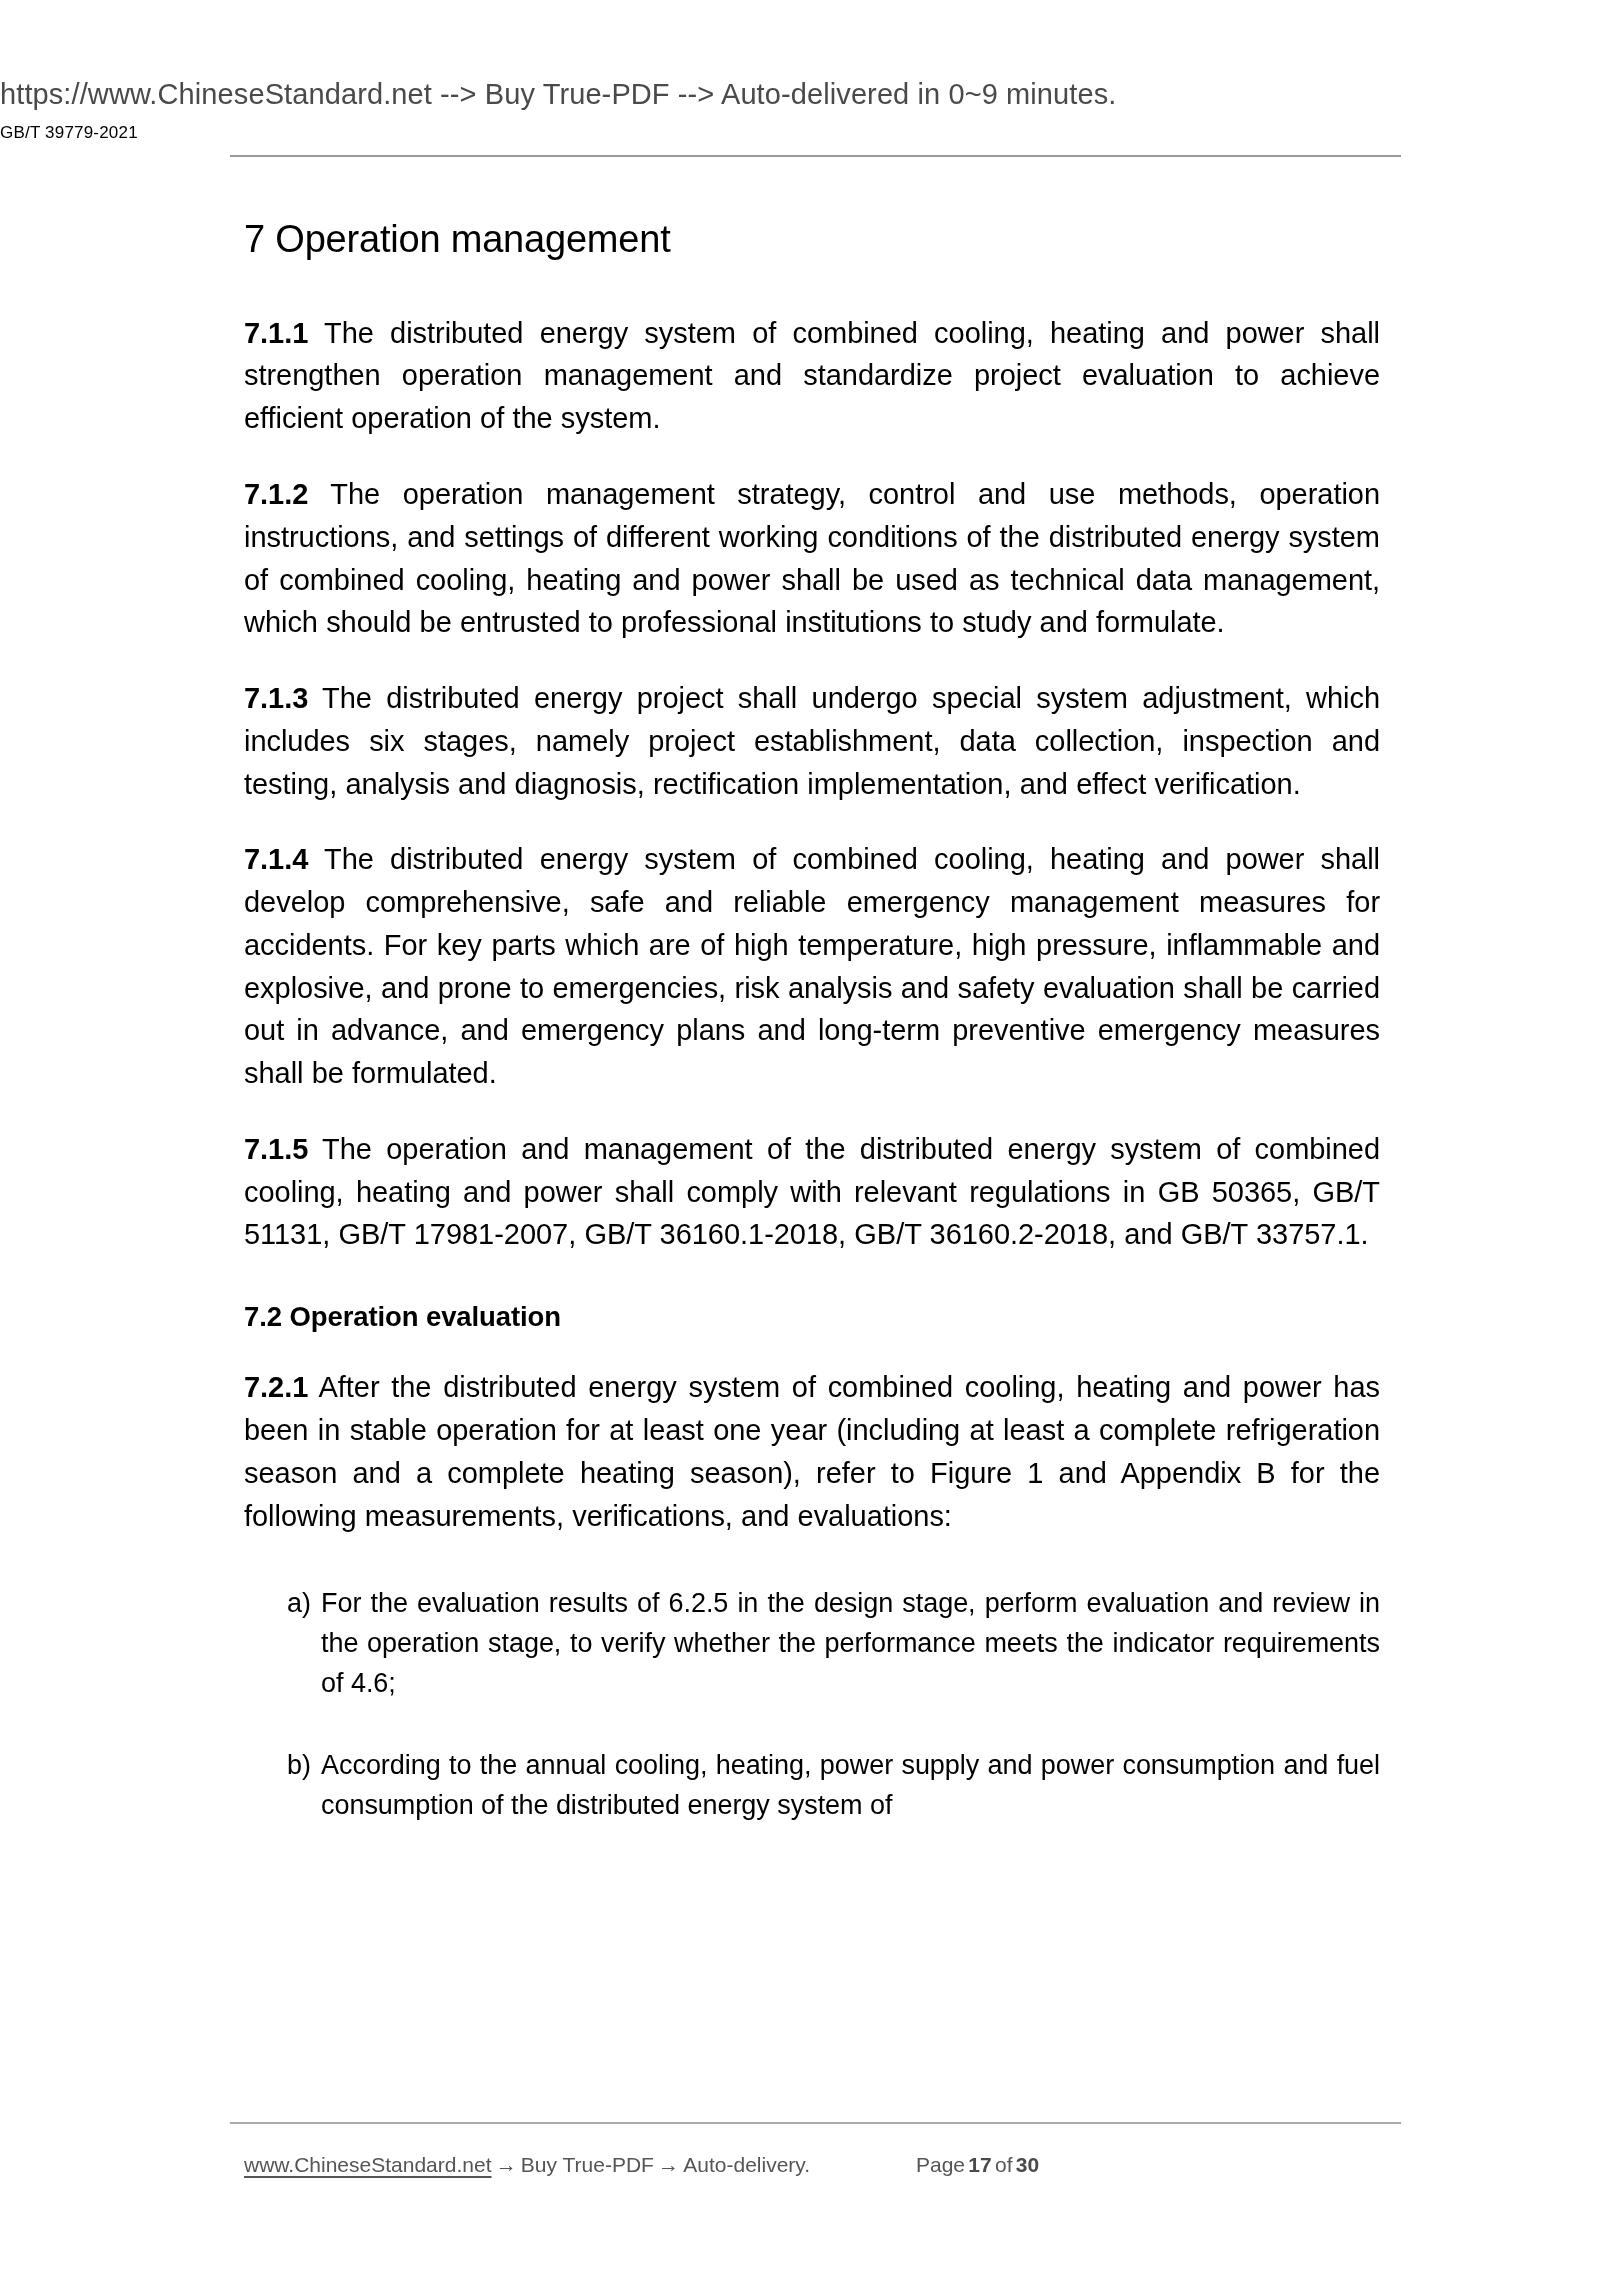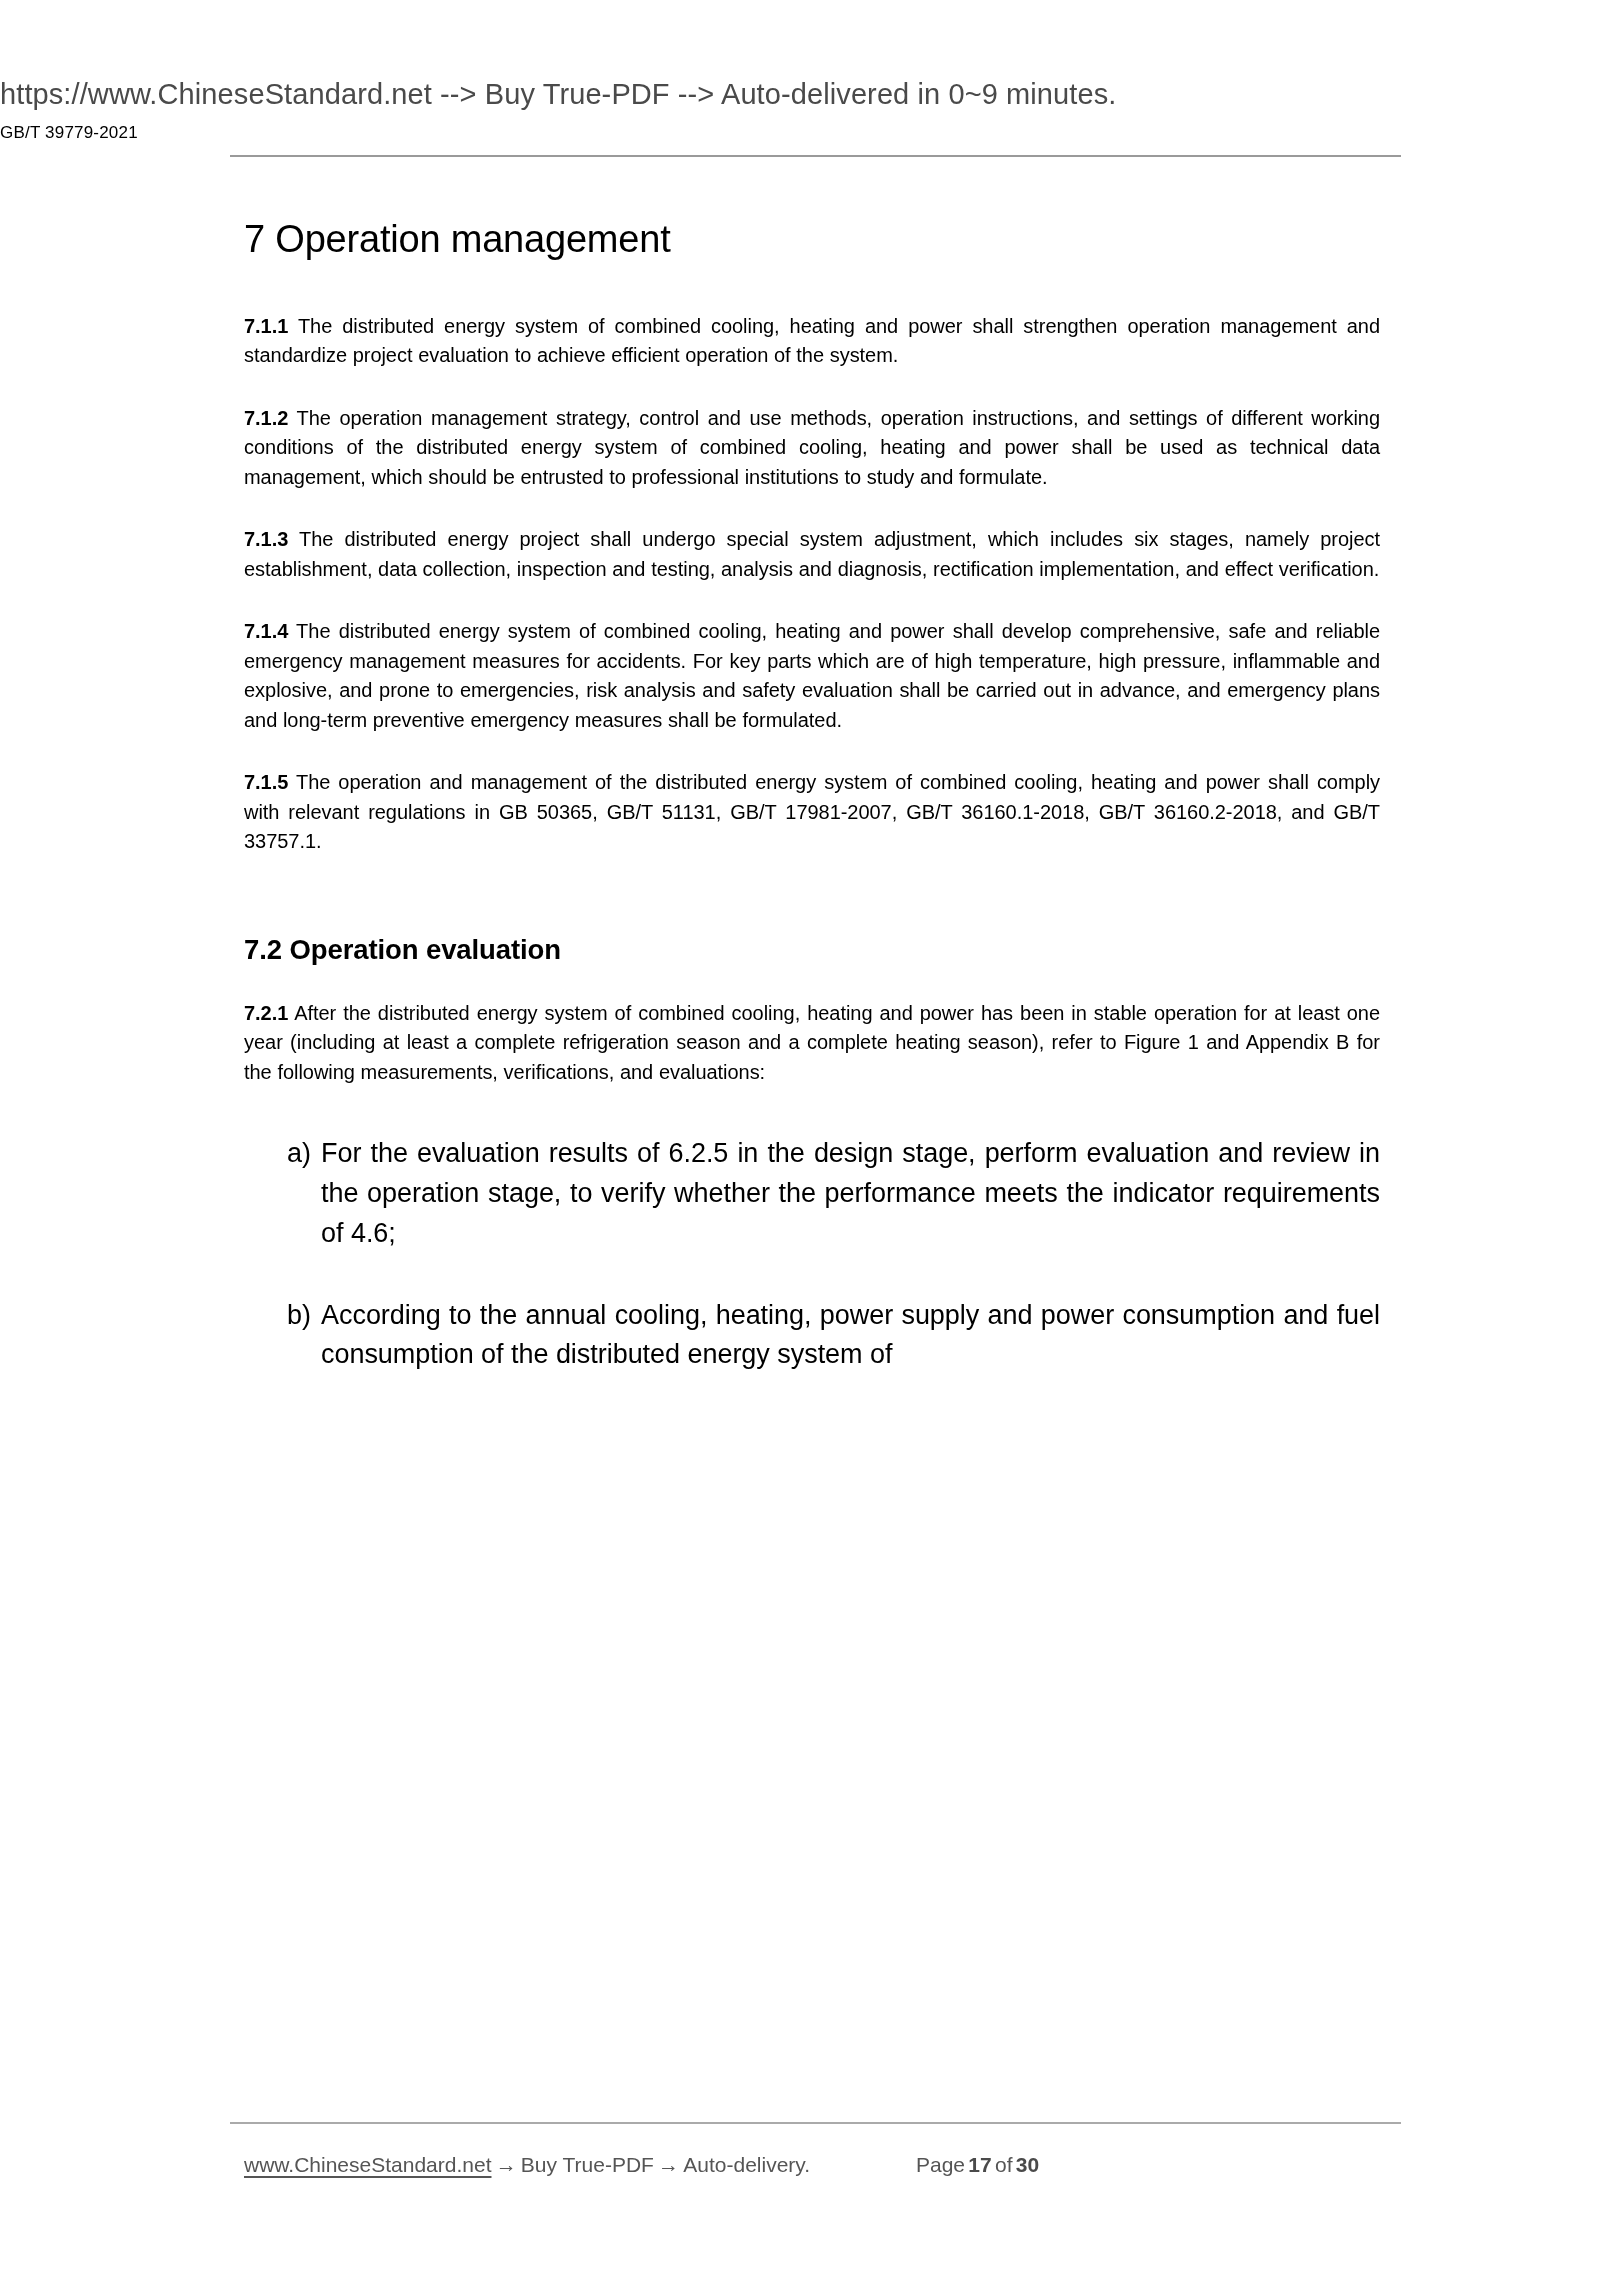"7.1.1 The distributed energy system" p.clause { font-size: 20px -> 29px }
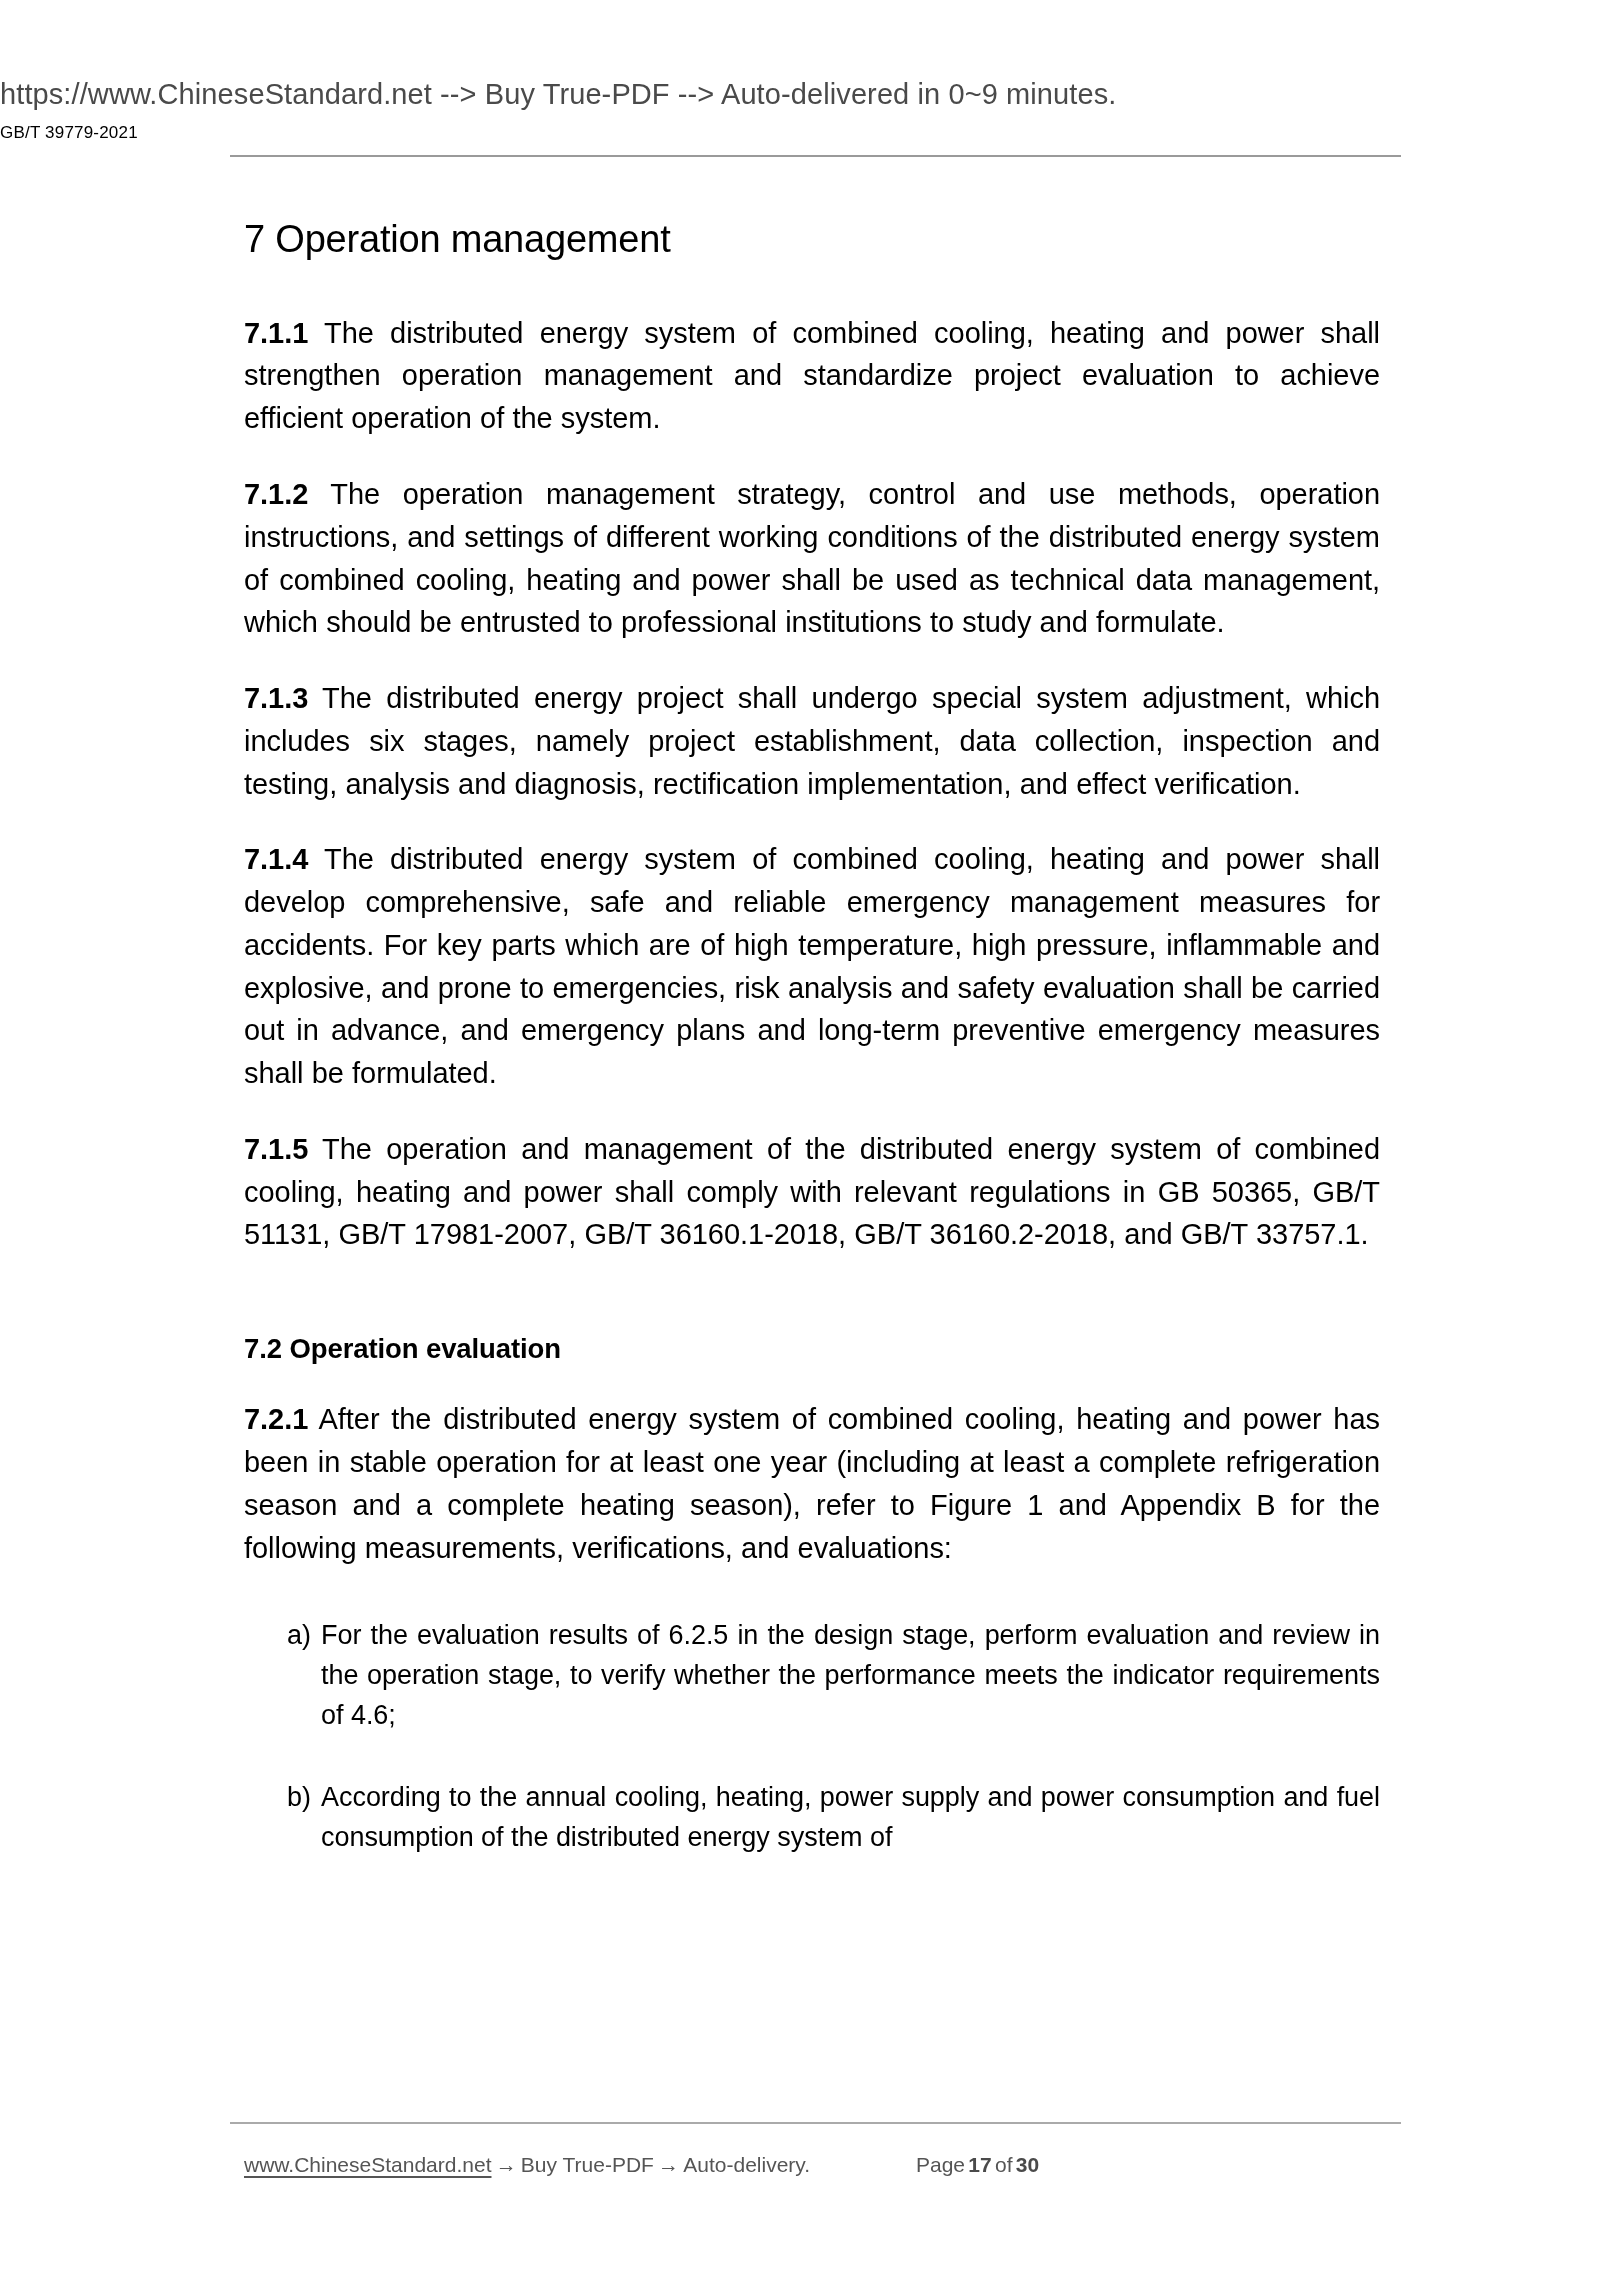"7.2 Operation evaluation" h2.section-title.spaced-above { margin-top: 76px -> 44px }
